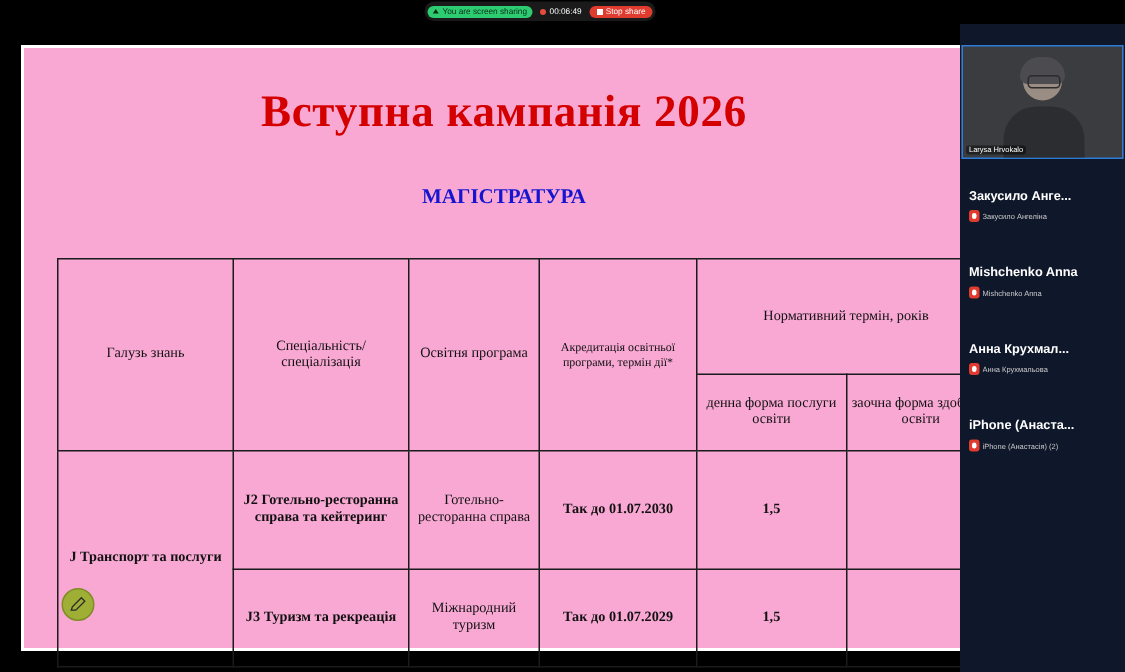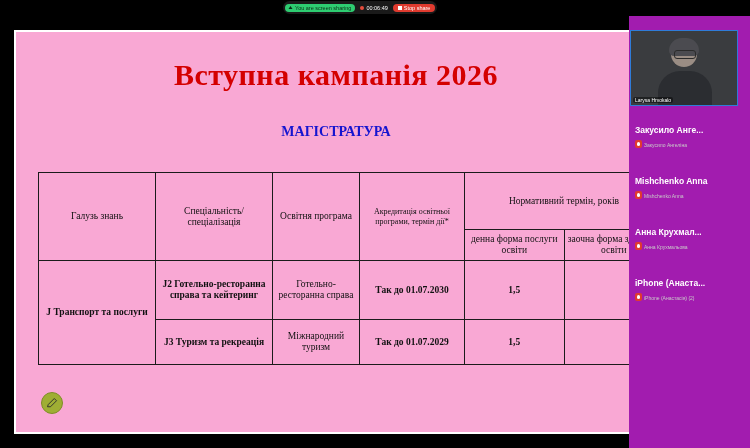"Закусило Анге..." .panel { background: #a21caf -> #0f172a; width: 121px -> 110px }
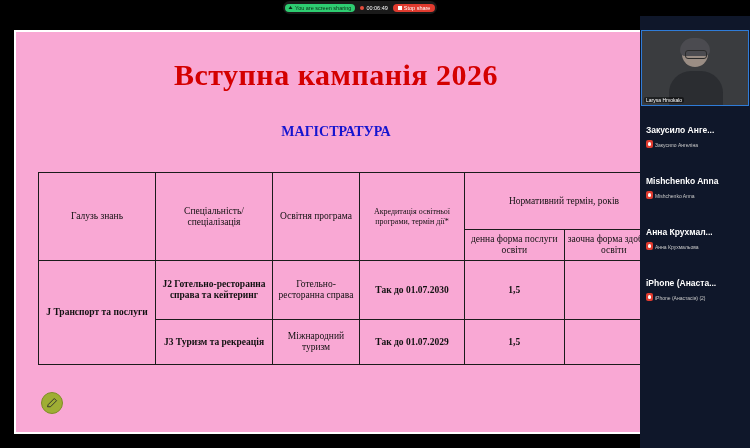"Нормативний термін, років" .tbl td, .tbl th { padding: 2px 2px -> 12px 2px }
